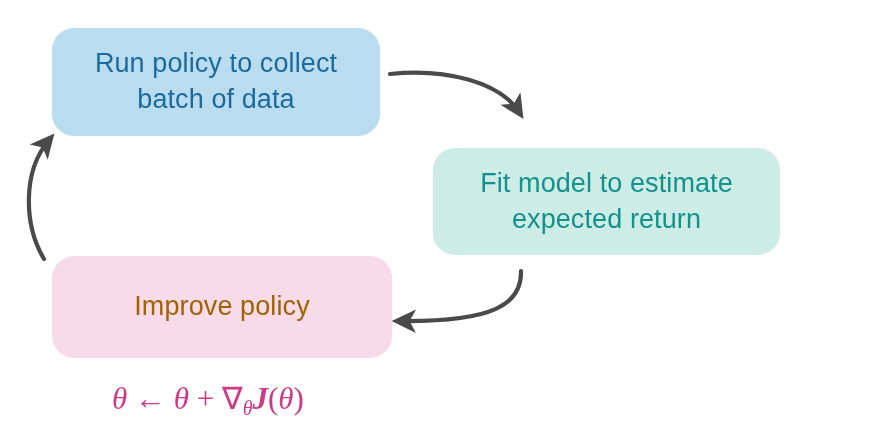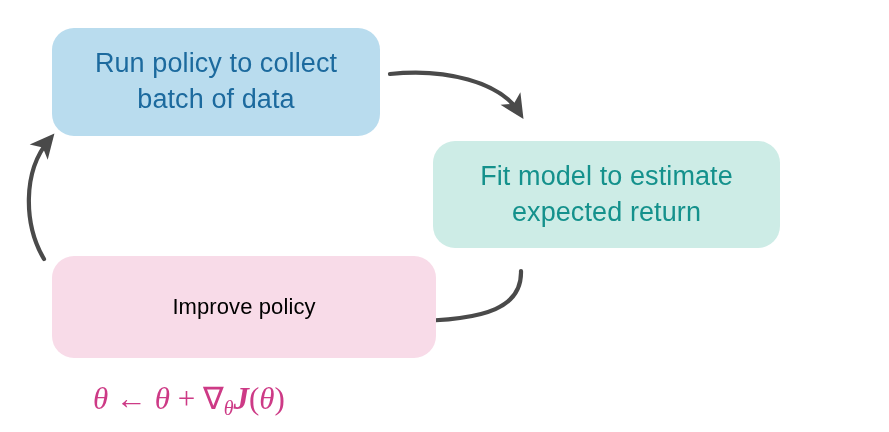"Fit model to estimate" #node-fit { top: 141px -> 148px }
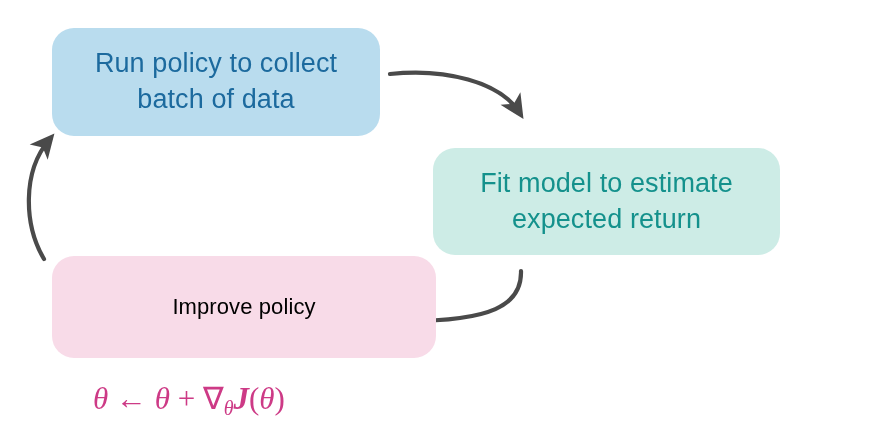"Improve policy" #node-improve { color: #000000 -> #a16207; font-size: 22px -> 27px; width: 384px -> 340px }
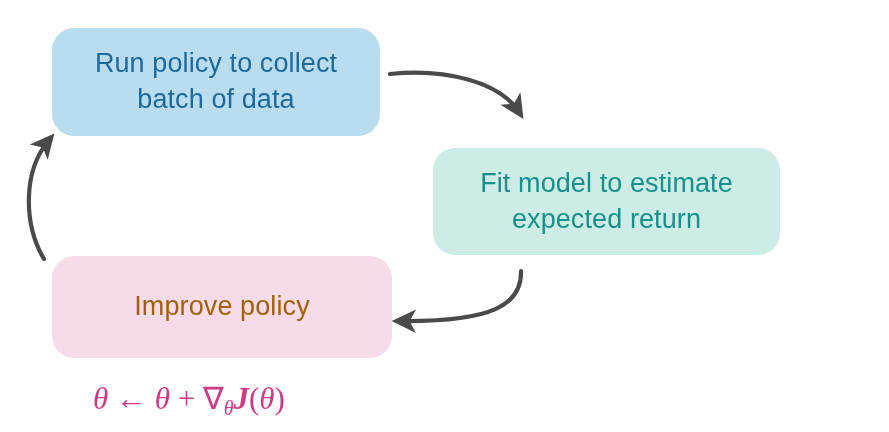"θ ← θ + ∇θJ(θ)" #formula-theta { left: 93px -> 112px }
